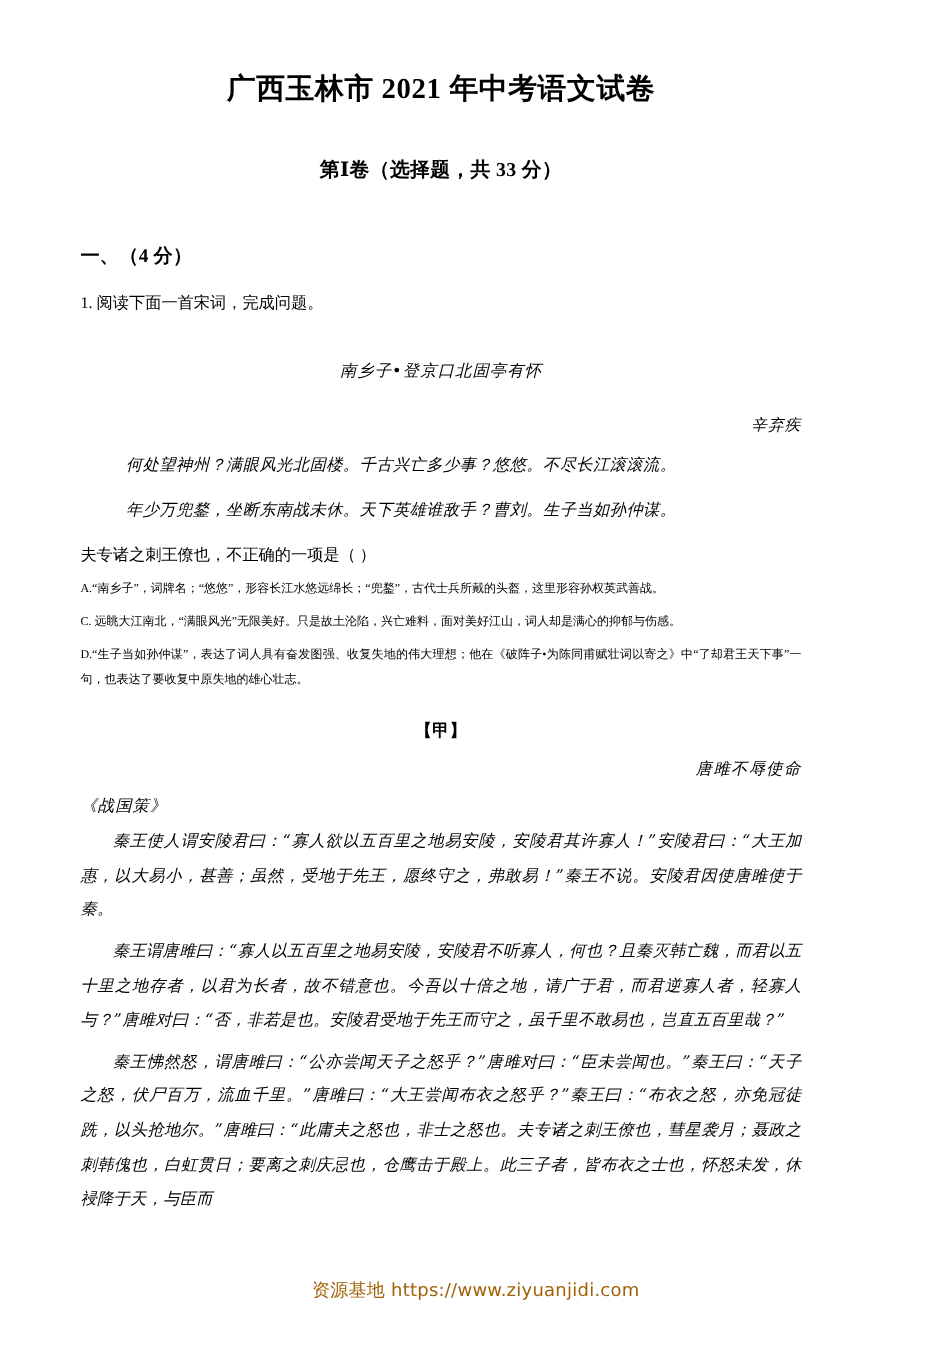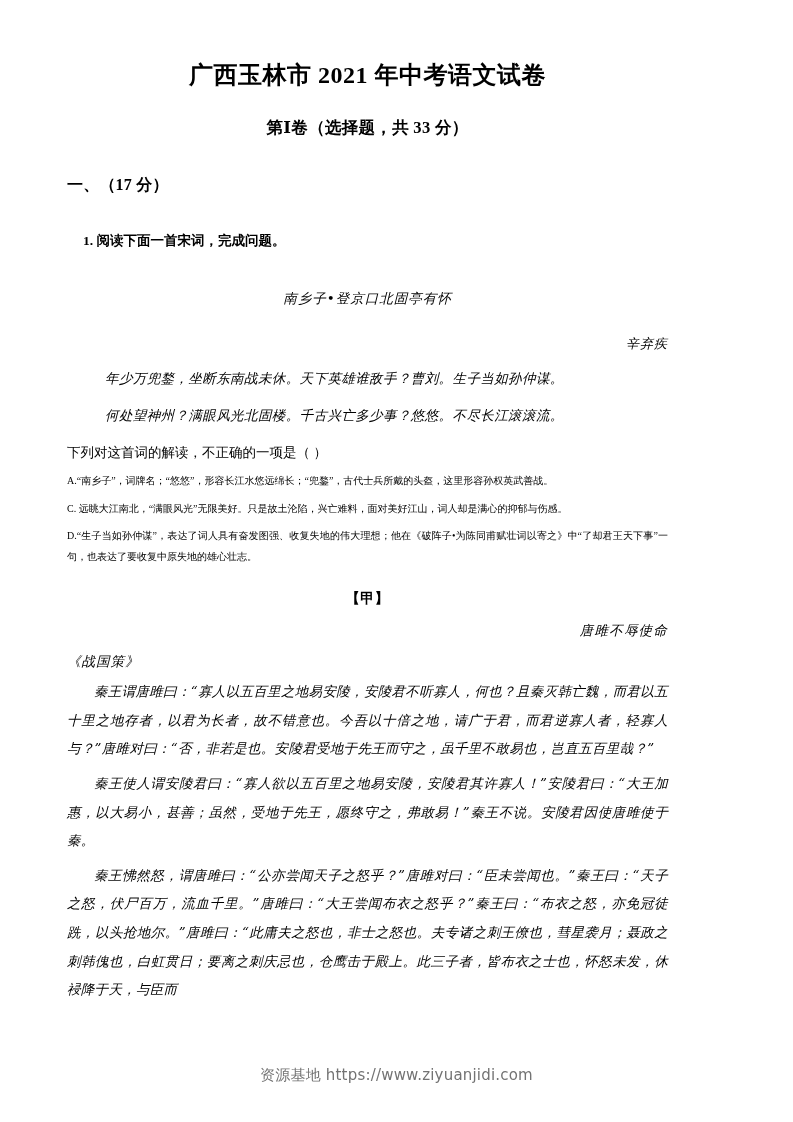"第Ⅰ卷（选择题，共 33 分）" .paper-part { margin: 2px -> 16px }
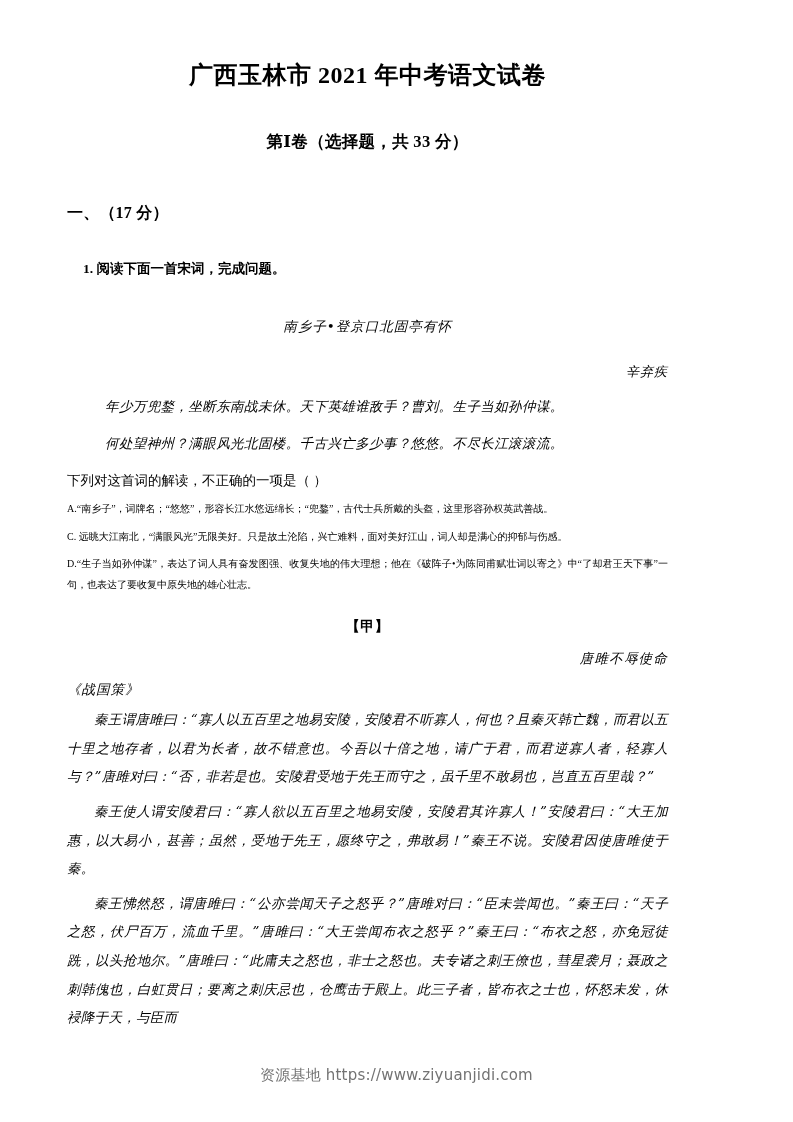"一、（17 分）" div.section-heading { text: 17 -> 4 }
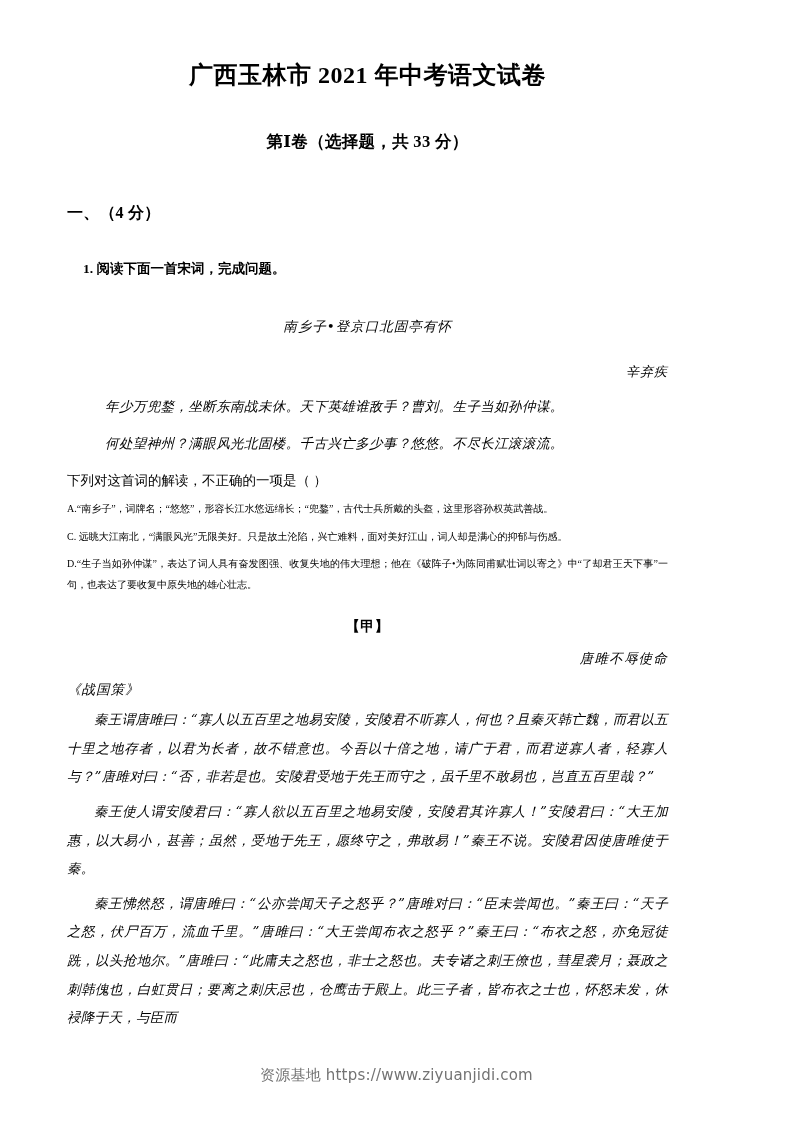"1. 阅读下面一首宋词，完成问题。" .q-stem { font-weight: bold -> none; margin: 16px -> 0 }
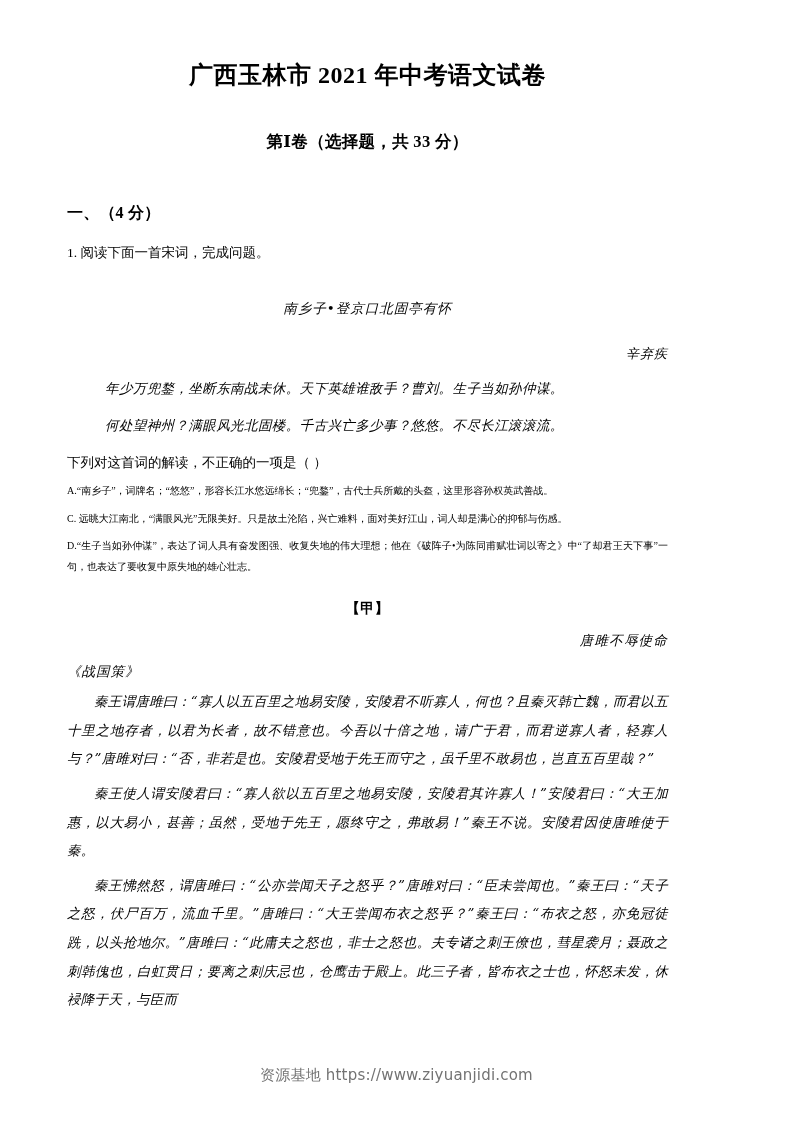"年少万兜鍪，坐断东南战未休。天下英雄谁敌手？曹刘。生子当如孙仲谋。" div.poem-line { order: before "何处望神州？满眼风光北固楼。千古兴亡多少事？悠悠。不尽长江滚滚流。" -> after "何处望神州？满眼风光北固楼。千古兴亡多少事？悠悠。不尽长江滚滚流。" }
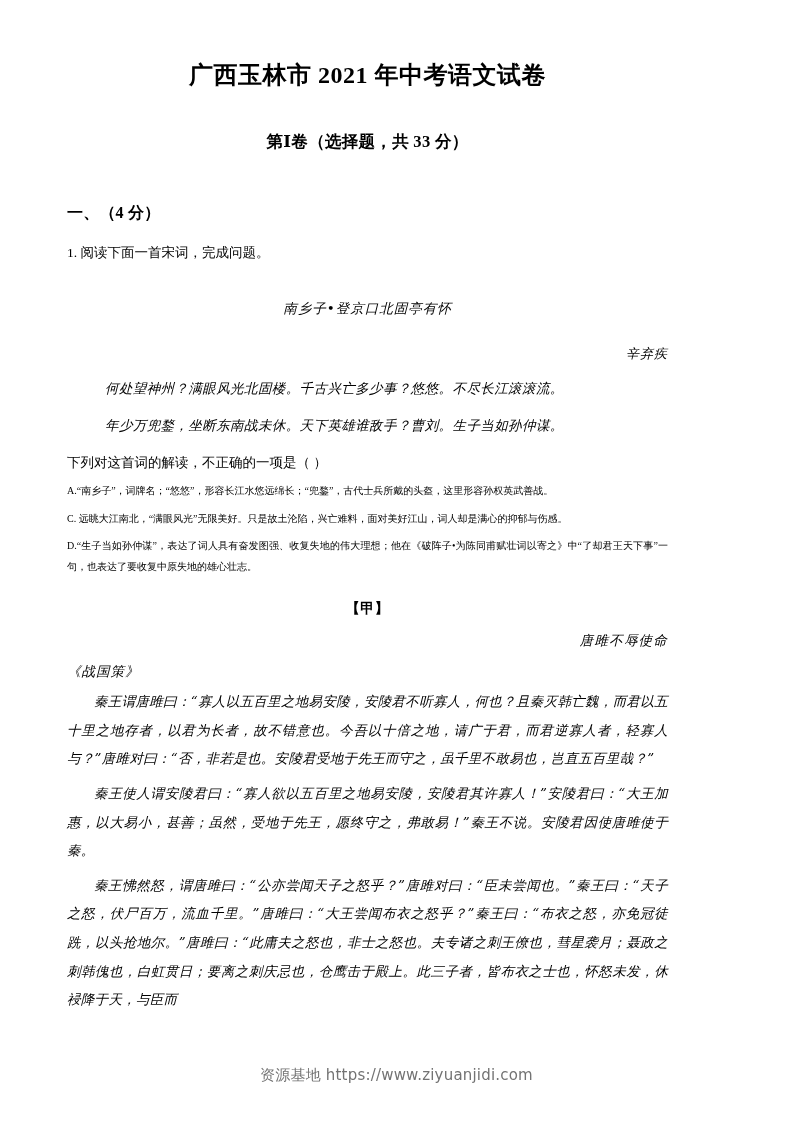"下列对这首词的解读，不正确的一项是（ ）" div.prompt-line { text: 下列对这首词的解读 -> 夫专诸之刺王僚也 }
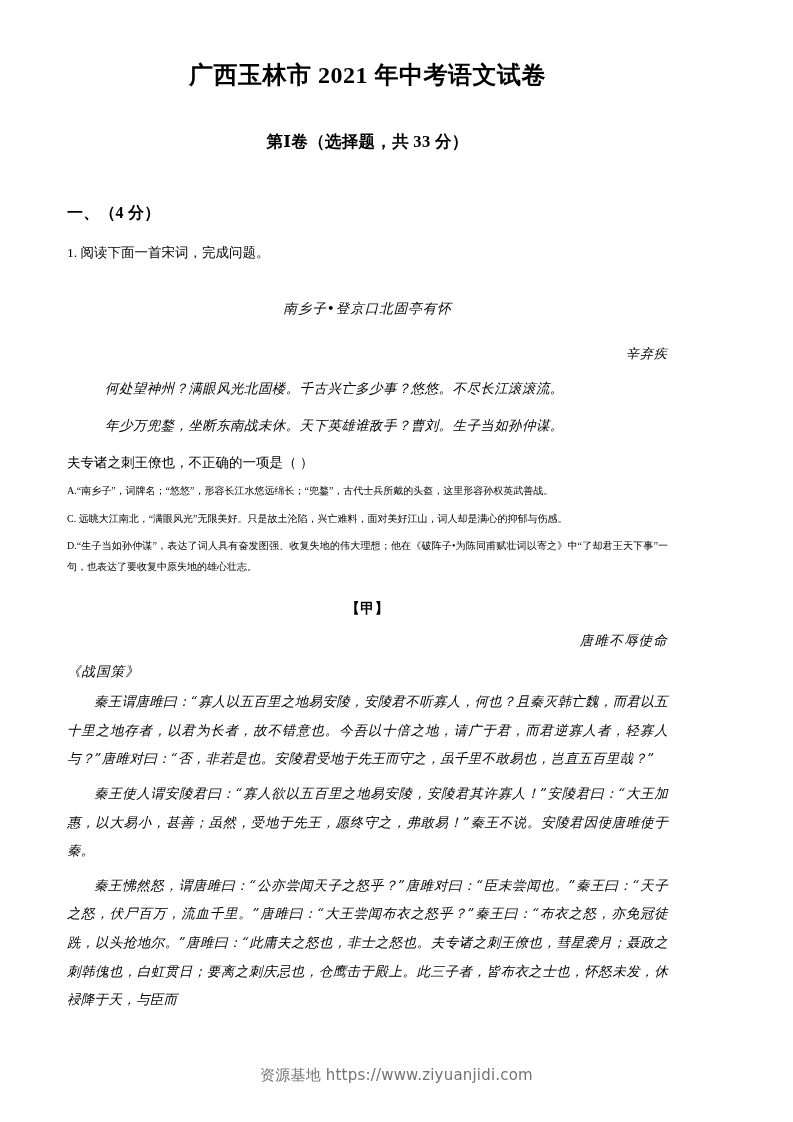"秦王谓唐雎曰：“寡人以五百里之地易安陵，安陵君不听寡人，何也？且秦灭韩亡魏，而君" div.passage-para { order: before "秦王使人谓安陵君曰：“寡人欲以五百里之地易安陵，安陵君其许寡人！”安陵君曰：“大" -> after "秦王使人谓安陵君曰：“寡人欲以五百里之地易安陵，安陵君其许寡人！”安陵君曰：“大" }
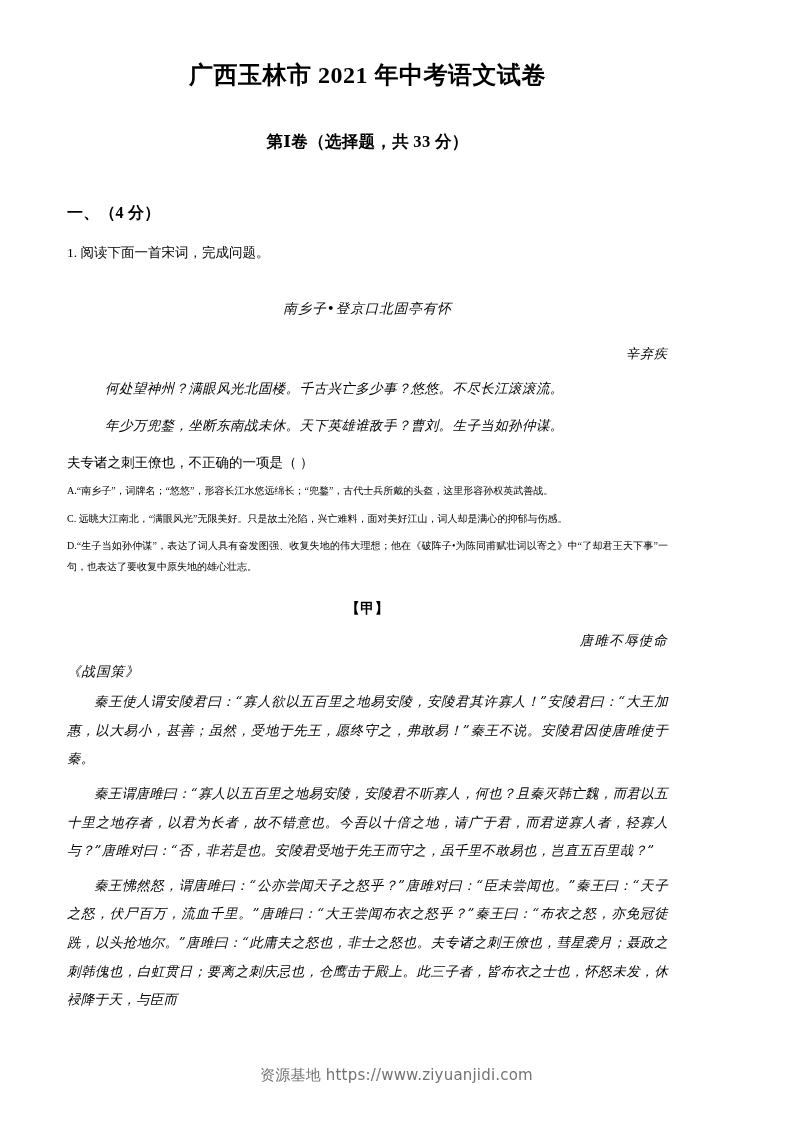"资源基地 https://www.ziyuanjidi.com" .watermark { color: #737373 -> #a16207 }
